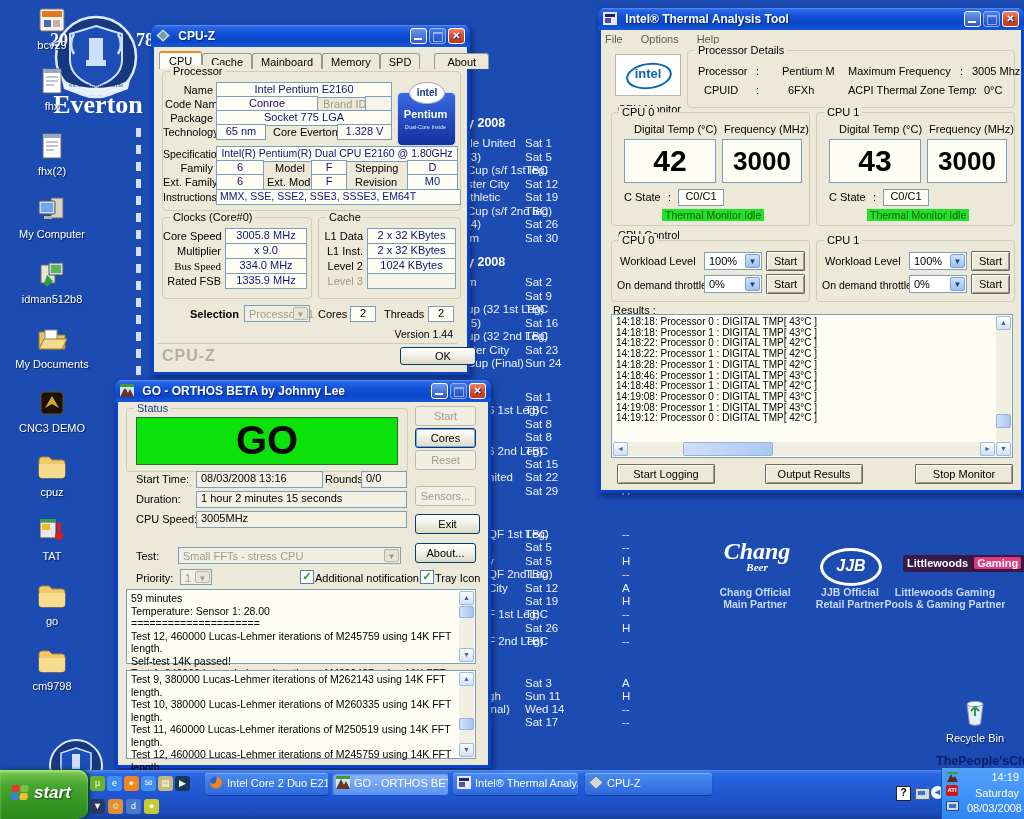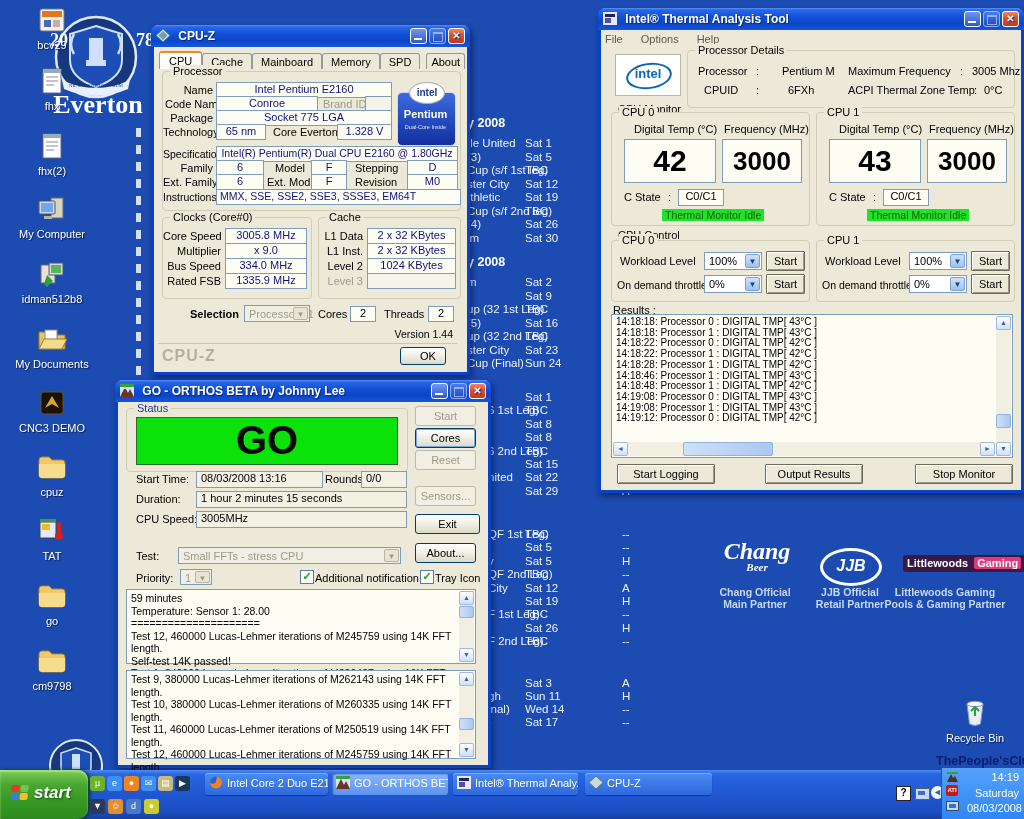"About" div { margin-left: 6px -> 14px; padding: 0 4px -> 0 12px }
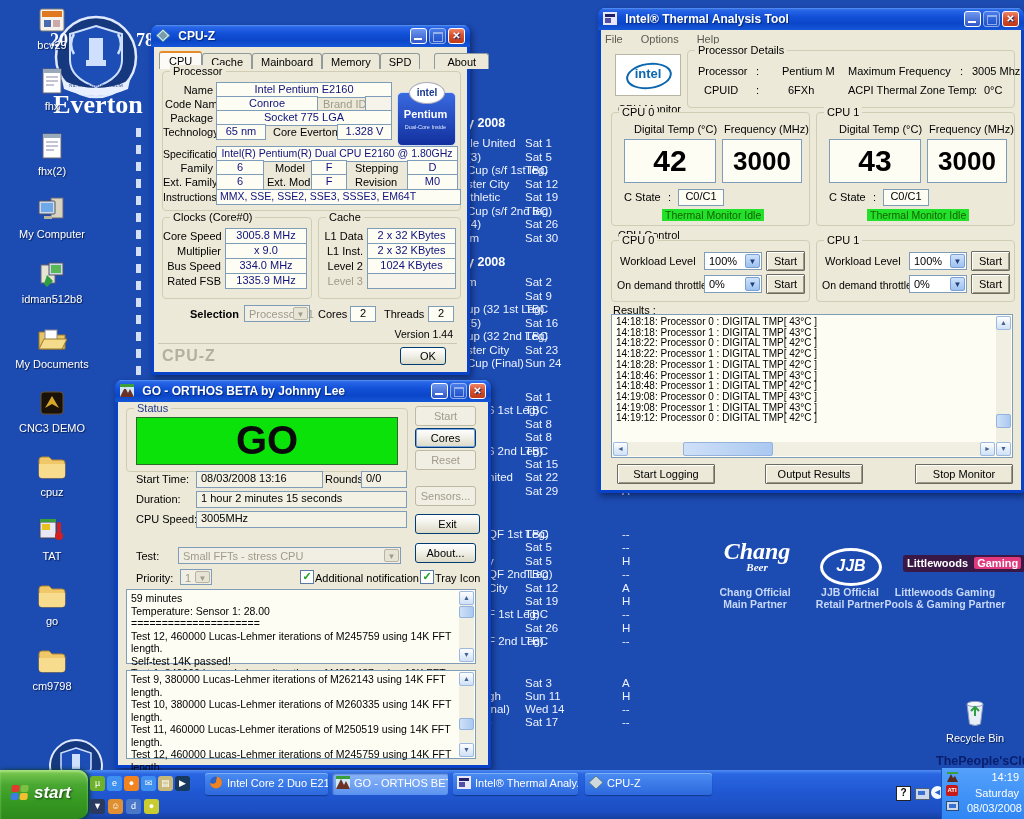"Bus Speed" span.lbl { font-family: none -> Liberation Serif, serif }
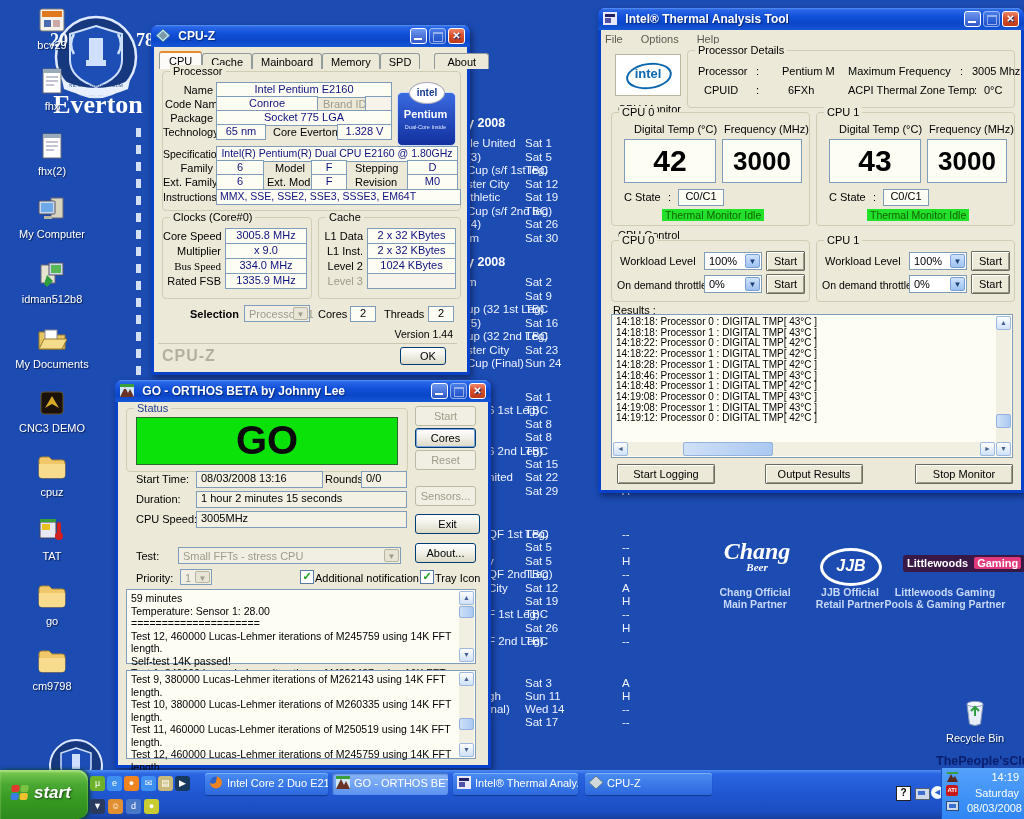"OK" div.btn { width: 46px -> 76px }
